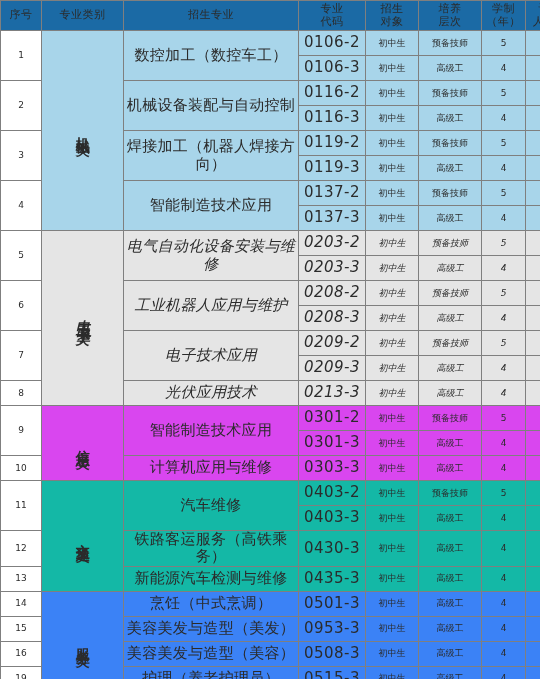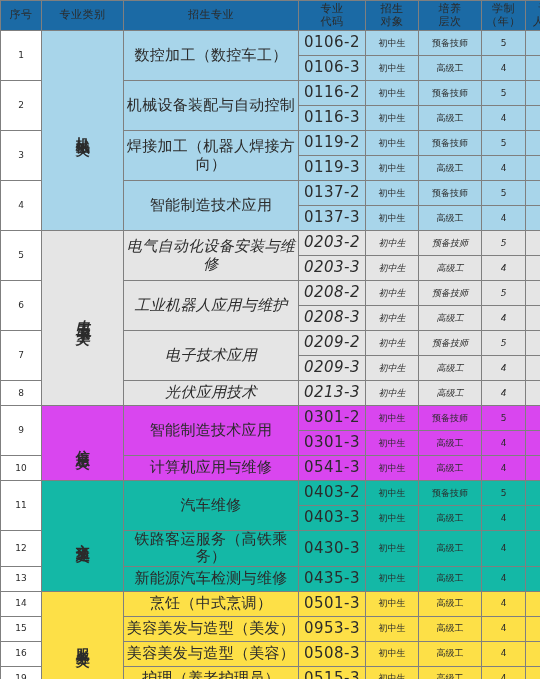"0541-3" td.code { text: 0541-3 -> 0303-3 }
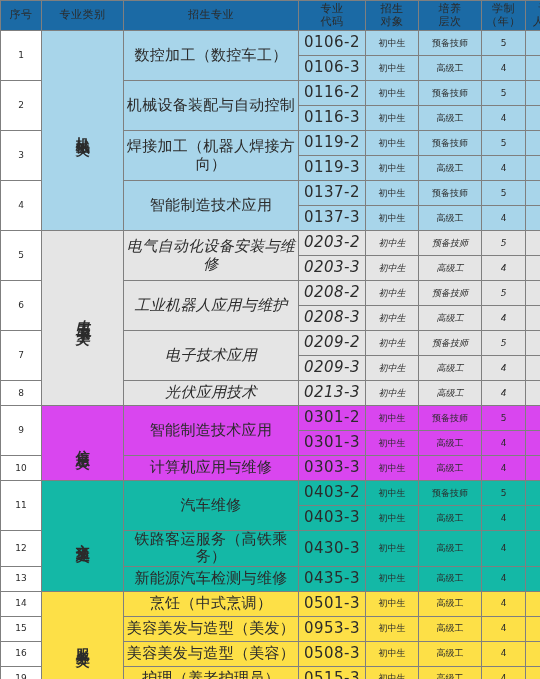"烹饪（中式烹调）" .g-gray { background: #fde047 -> #3b82f6 }
